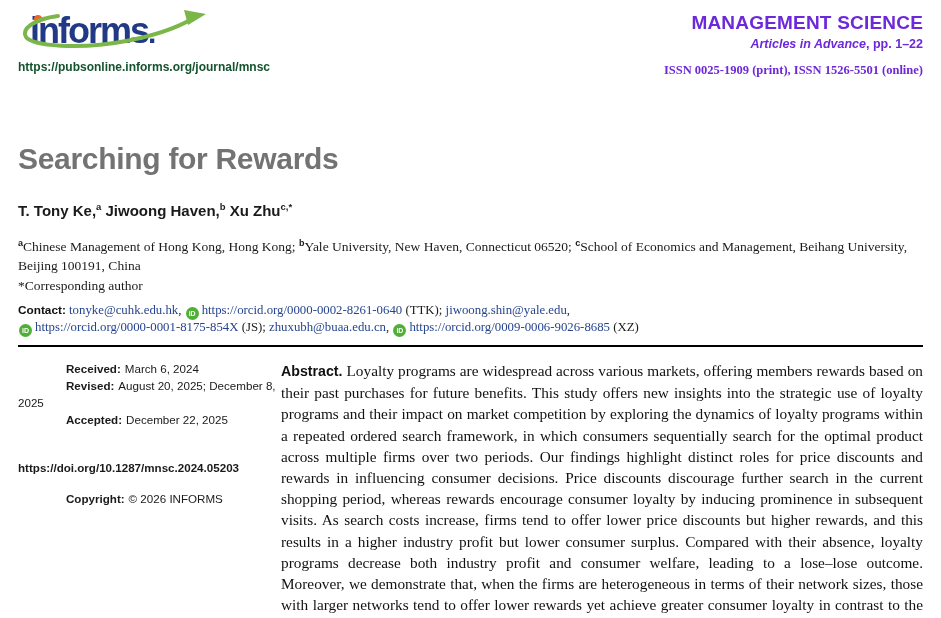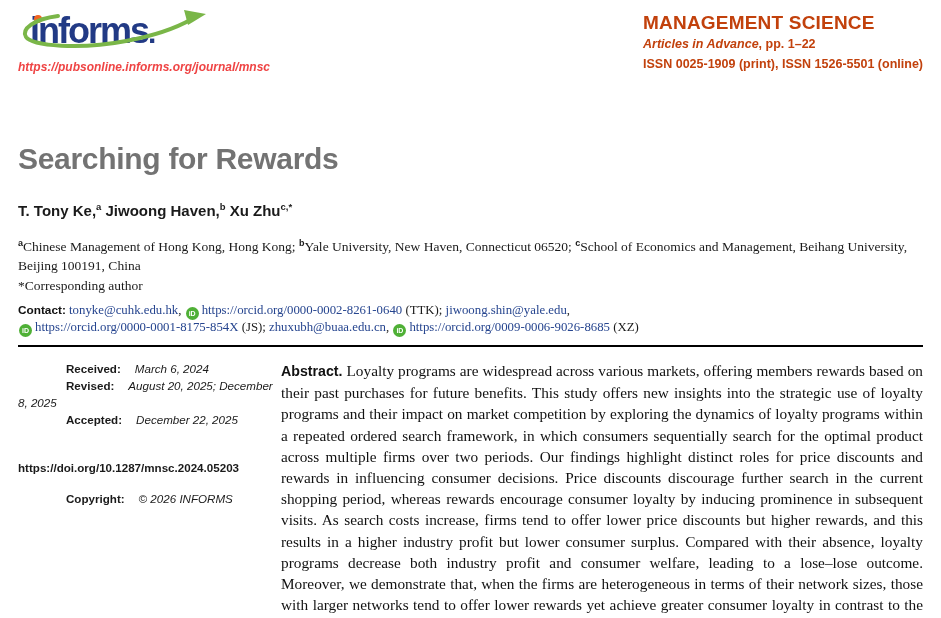"MANAGEMENT SCIENCE" .journal-block { color: #c2410c -> #6d28d9; text-align: none -> right }
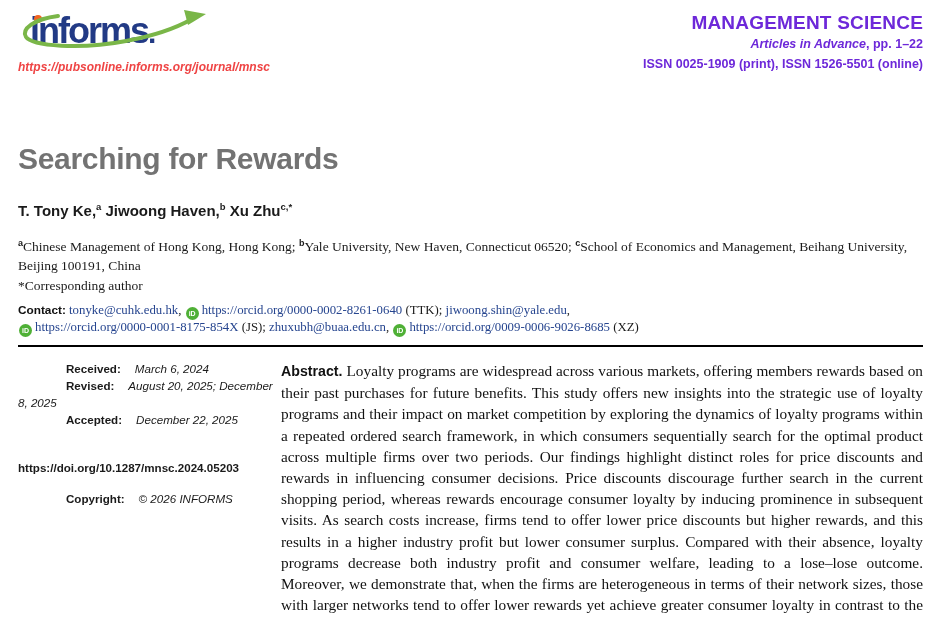"https://pubsonline.informs.org/journal/m" .journal-url { color: #ef4444 -> #14532d; font-style: italic -> none }
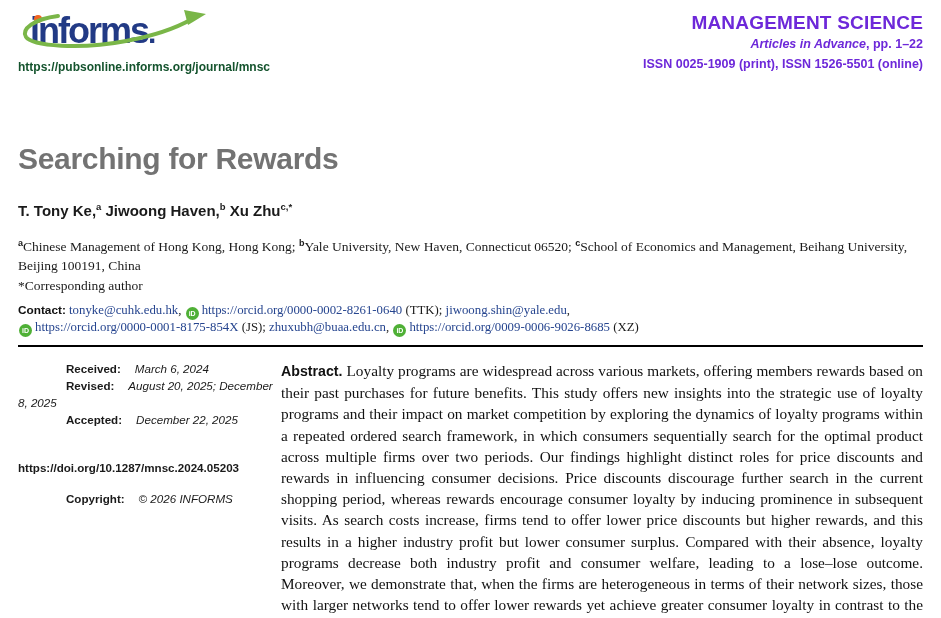"ISSN 0025-1909 (print), ISSN 1526-5501" .issn-line { font-family: none -> Liberation Serif, serif; margin-top: 6px -> 12px }
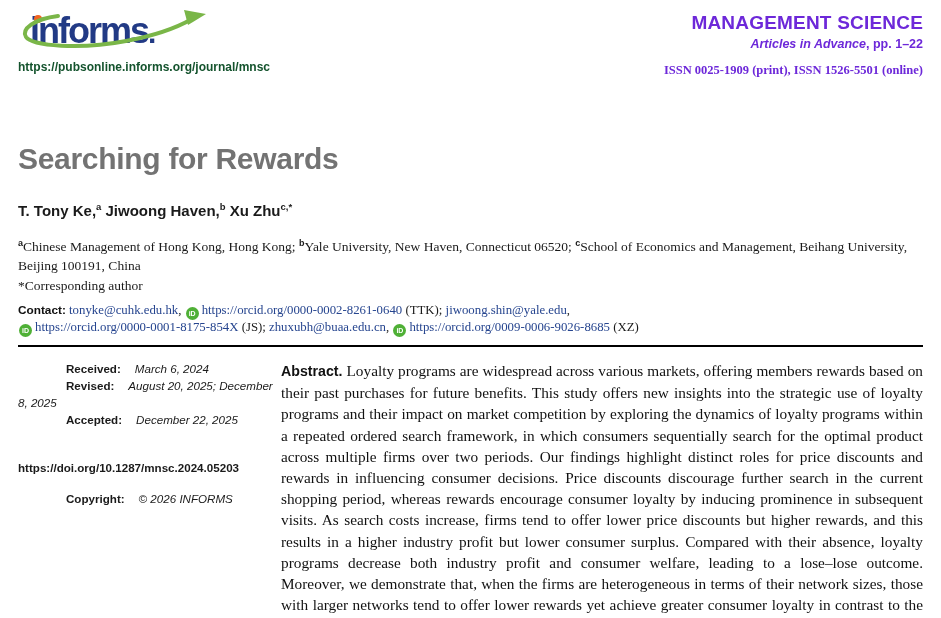"March 6, 2024" .sidebar .entry-value { font-style: italic -> none; margin-left: 14px -> 4px }
